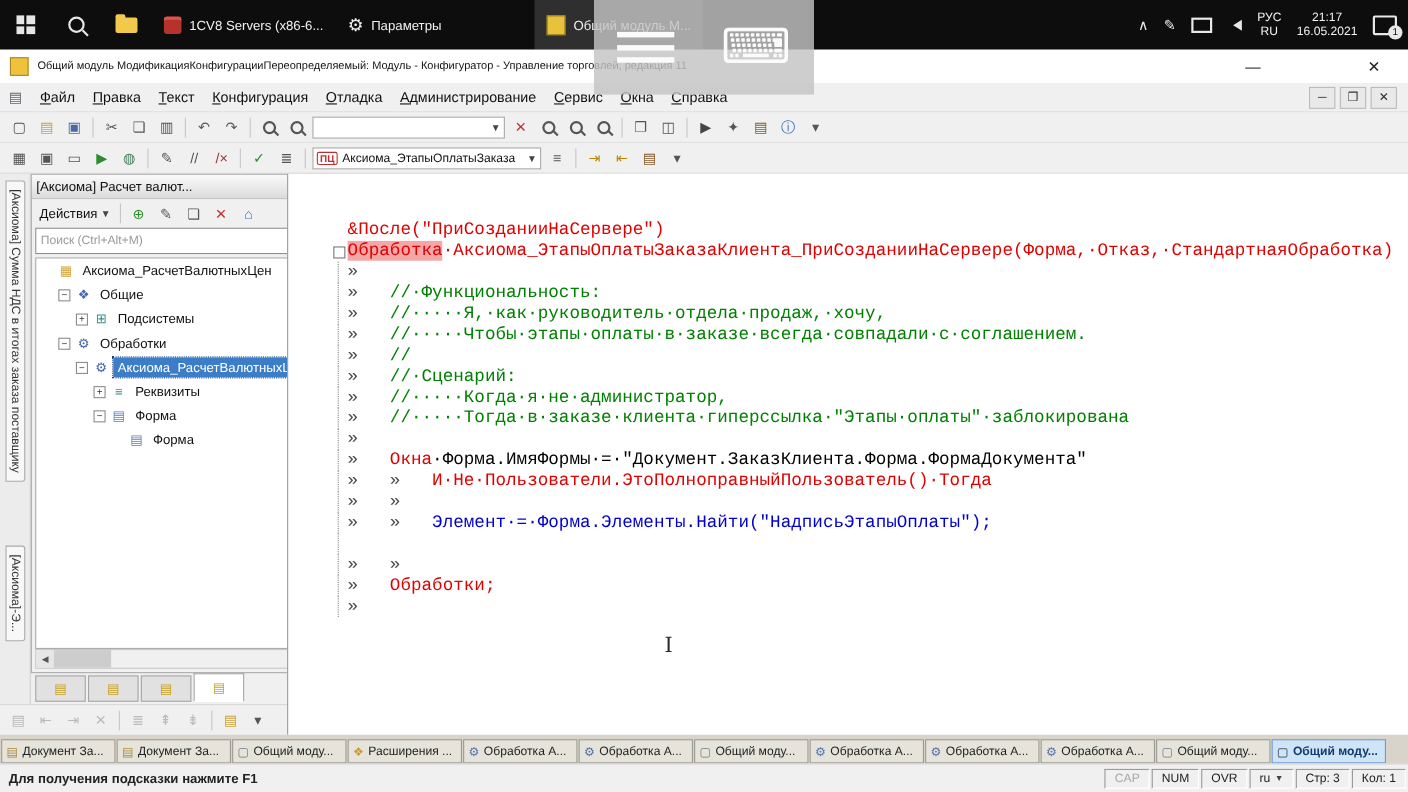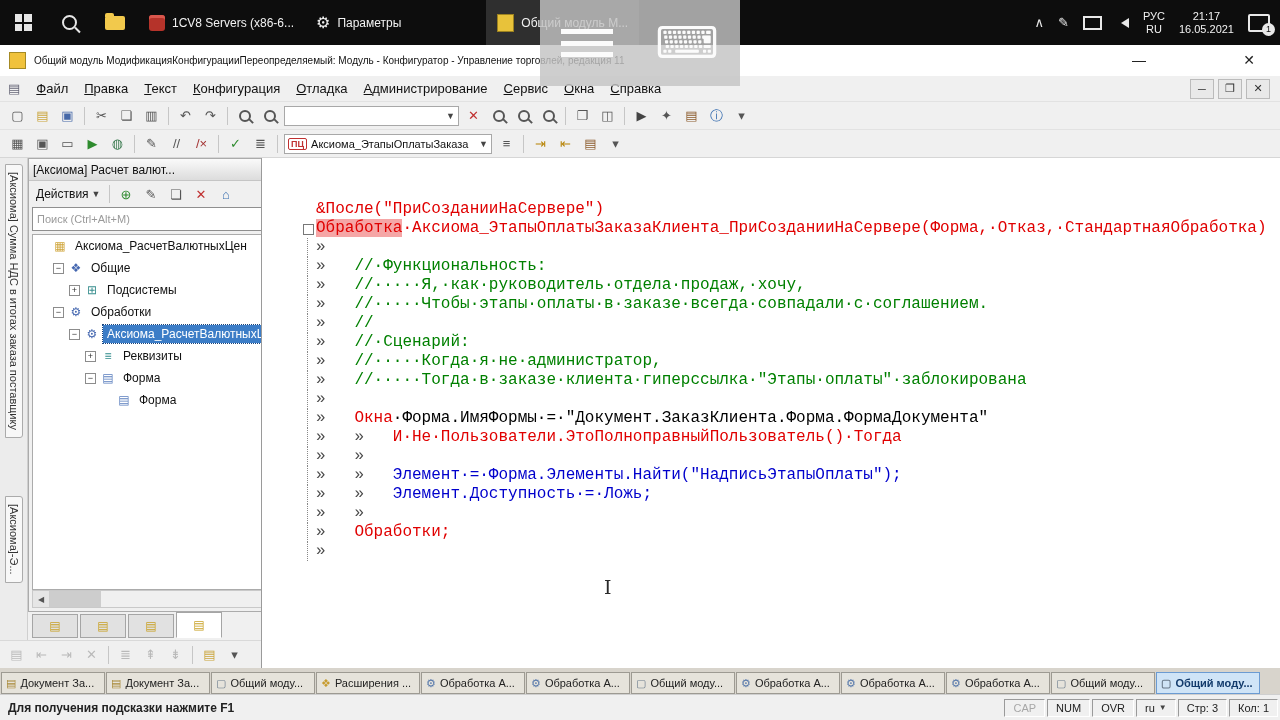"» » Элемент.Доступность·=·Ложь;" span.code-text { html: <span><span>» » </span><span>Элемент.Доступность·=·Ложь;</span></span> -> none }
